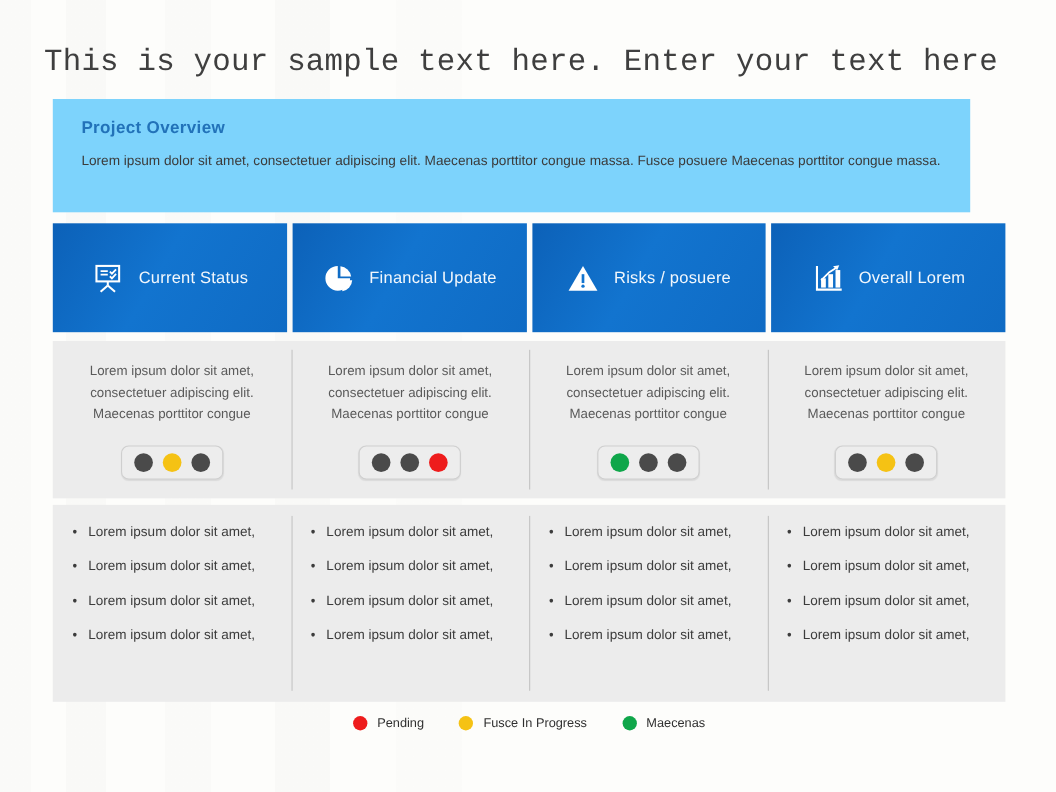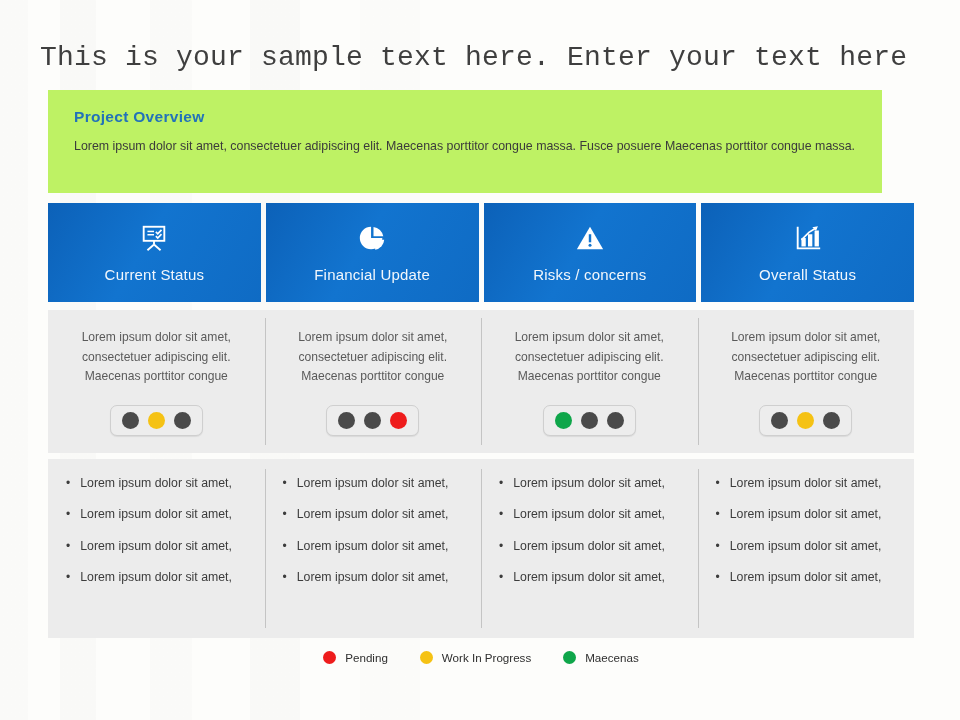"Project Overview" .overview { background: #bef264 -> #7dd3fc }
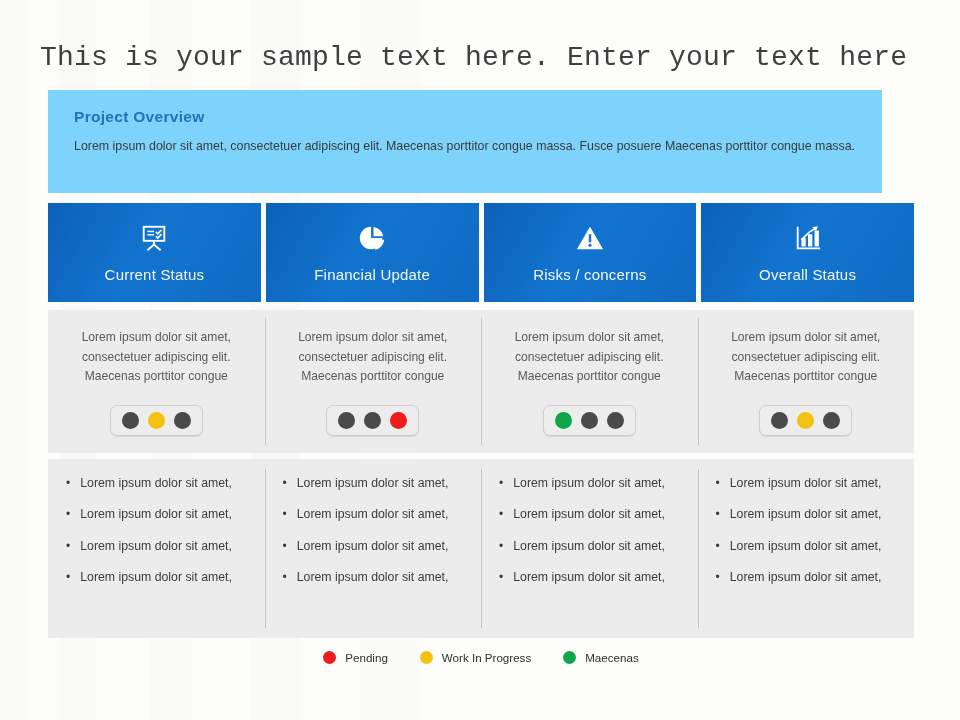"Current Status" .tile { flex-direction: column -> row }
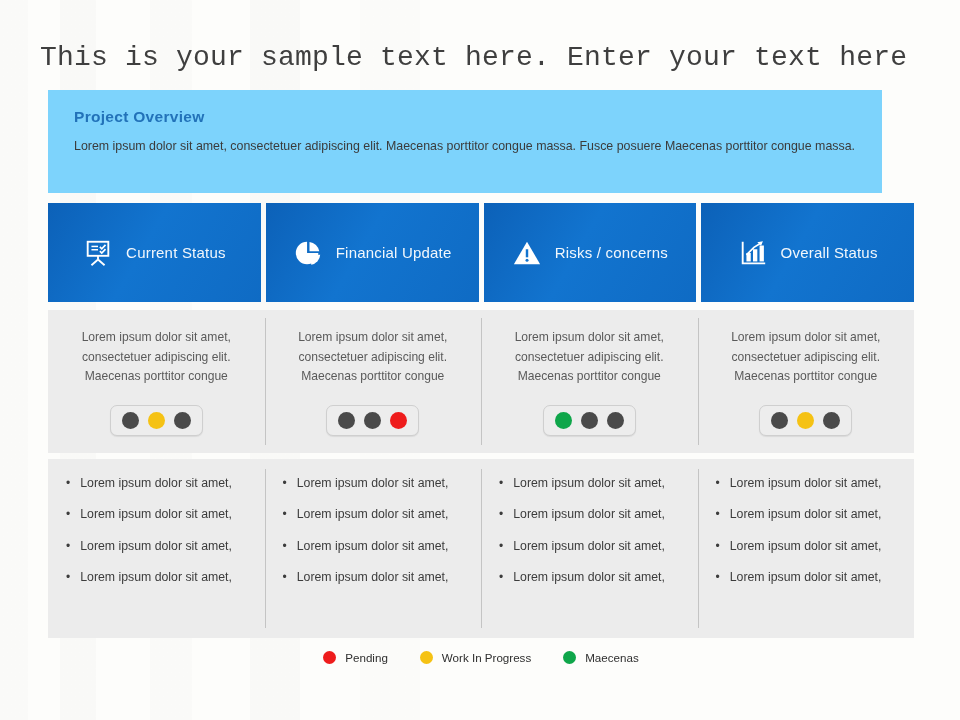"Risks / concerns" div.tile-label { text: concerns -> posuere }
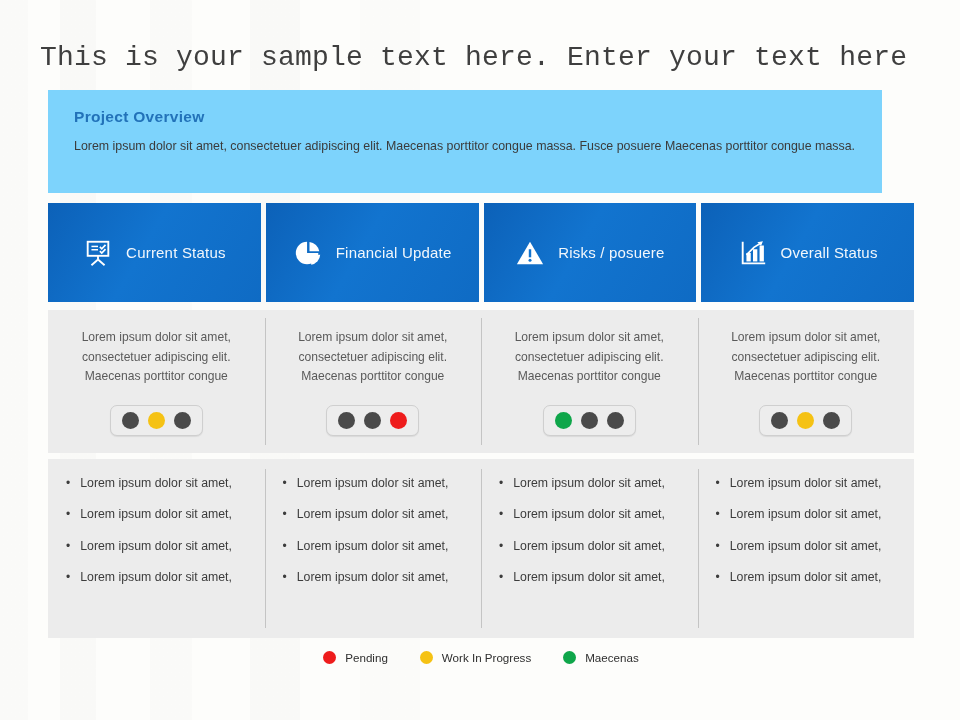"Overall Status" div.tile-label { text: Status -> Lorem }
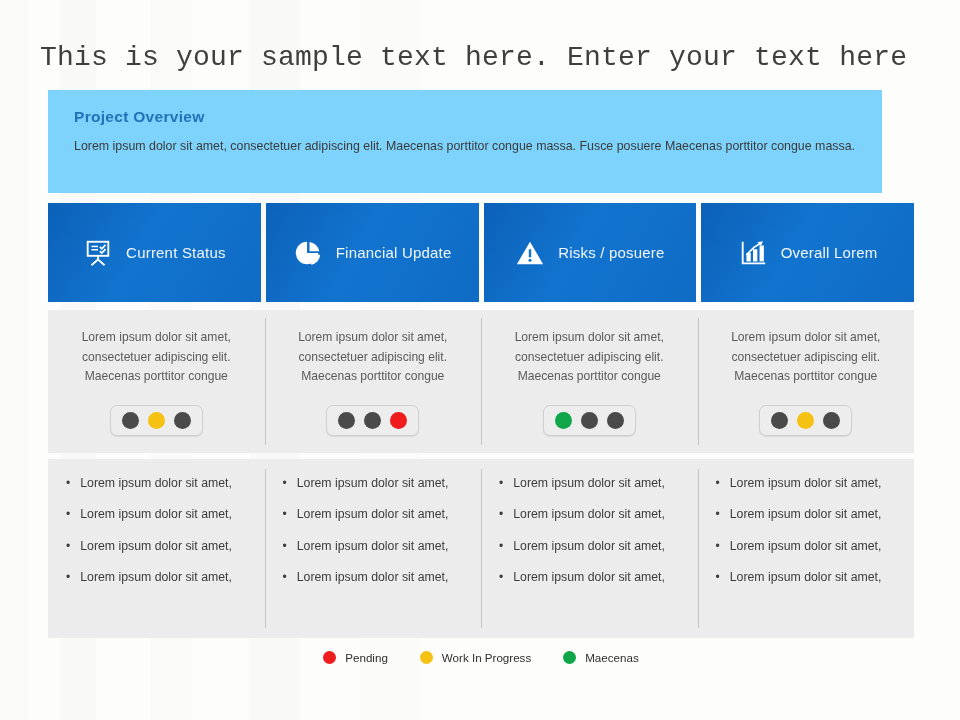"Work In Progress" span { text: Work -> Fusce }
